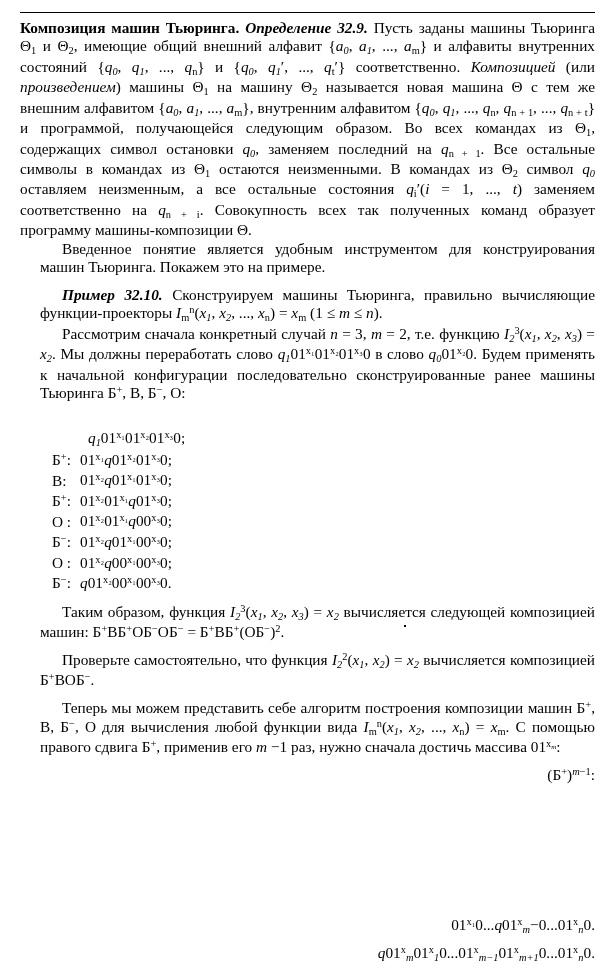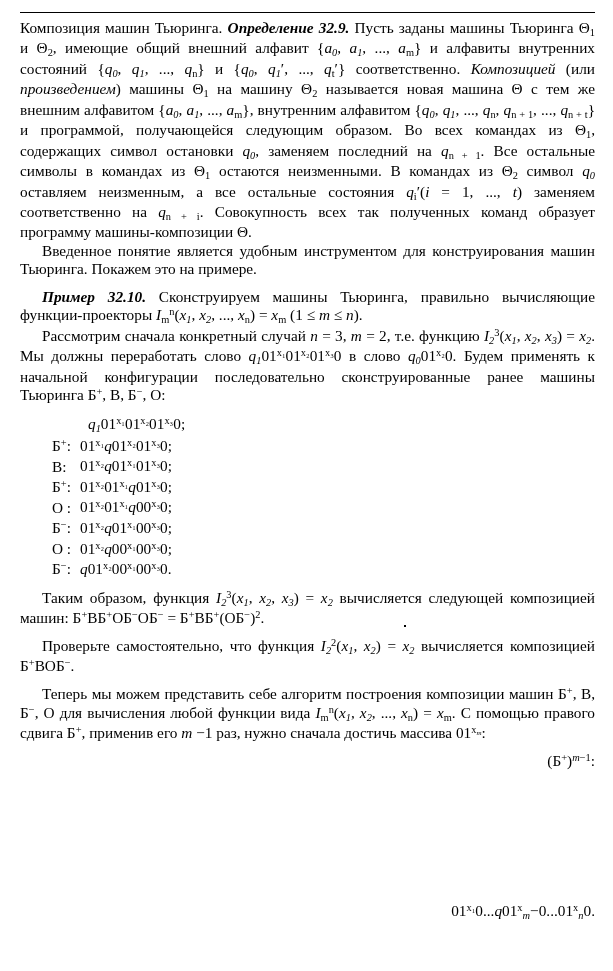"Композиция машин Тьюринга." .bold { font-weight: normal -> bold }
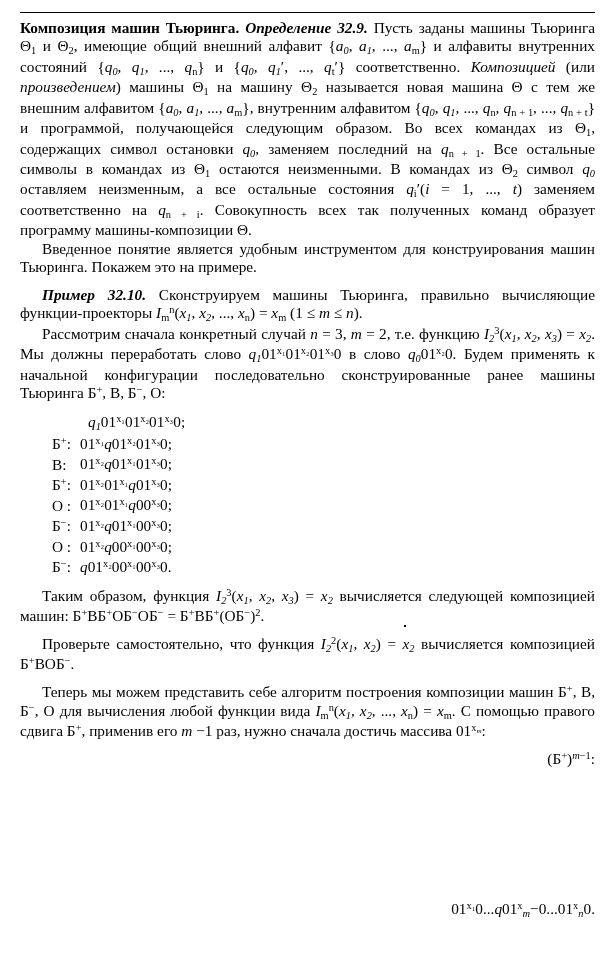"Введенное понятие является удобным" .indent { margin-left: none -> 20px }
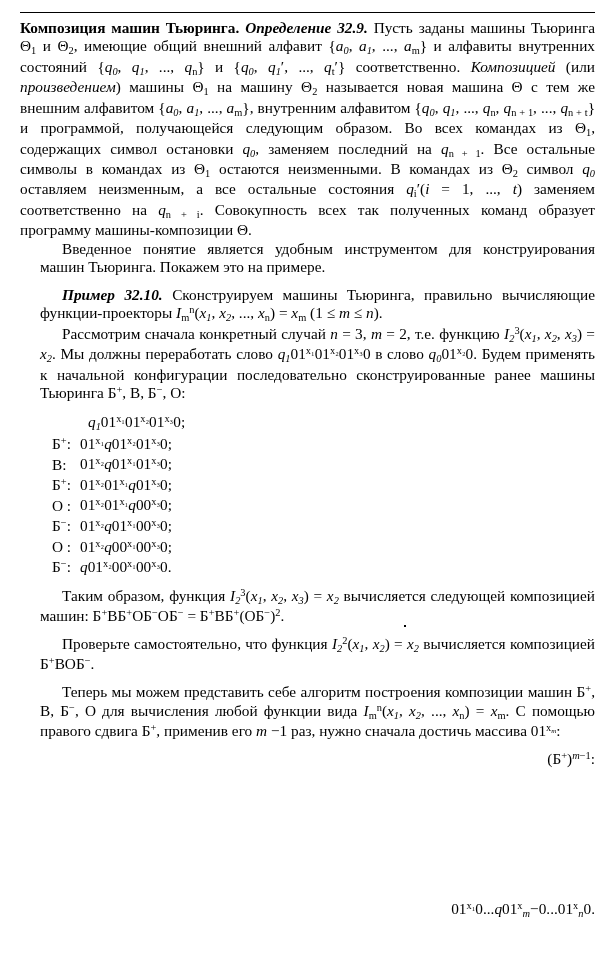"q101x₁01x₂01x₃0;" .centerline { margin-top: none -> 16px }
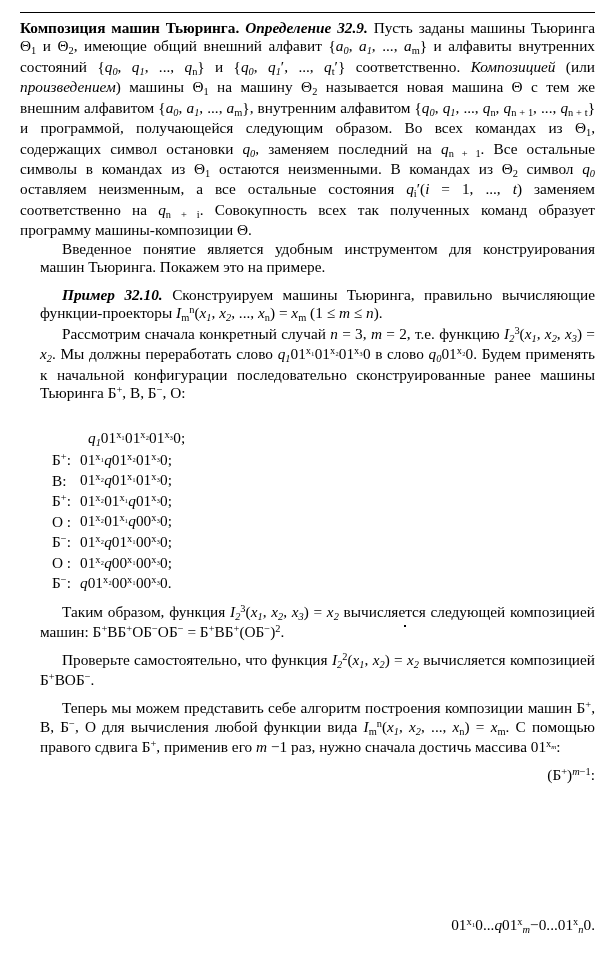"q01xm01x10...01xm−101xm+10...01xn0." span.eqval { html: none -> <span><span>q</span>01<sup>x</sup><sub>m</sub>01<sup>x</sup><sub>1</sub>0...01<sup>x</sup><sub>m−1</sub>01<sup>x</sup><sub>m+1</sub>0...01<sup>x</sup><sub>n</sub>0.</span> }
